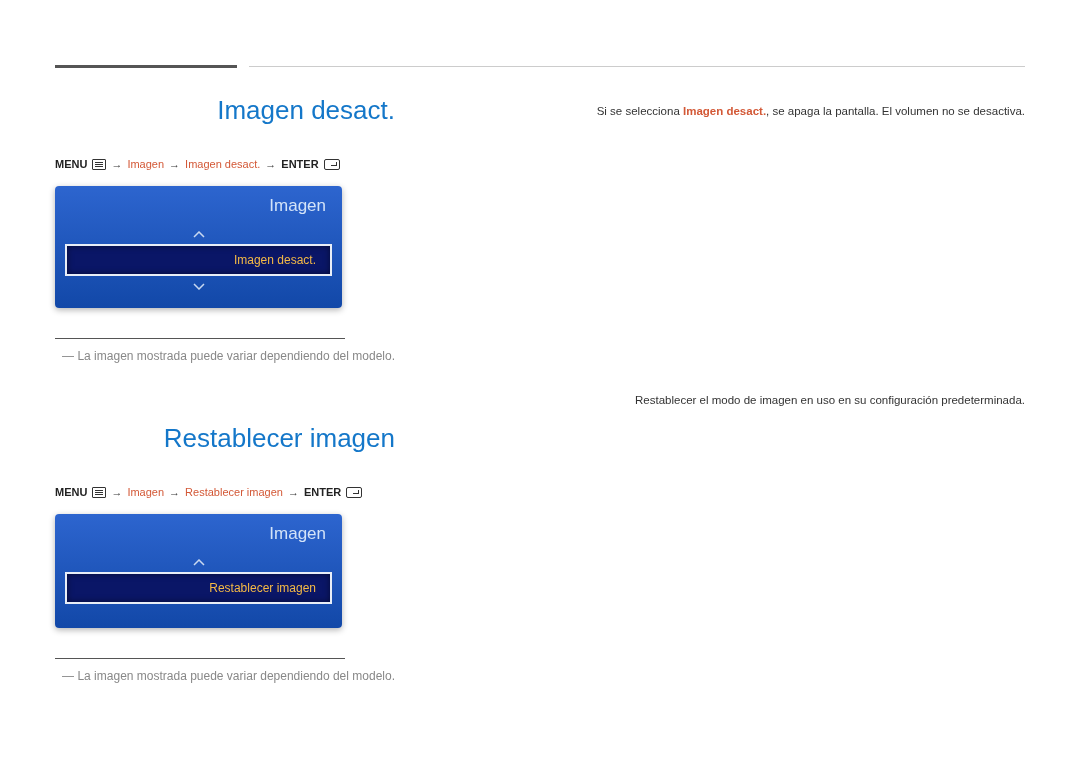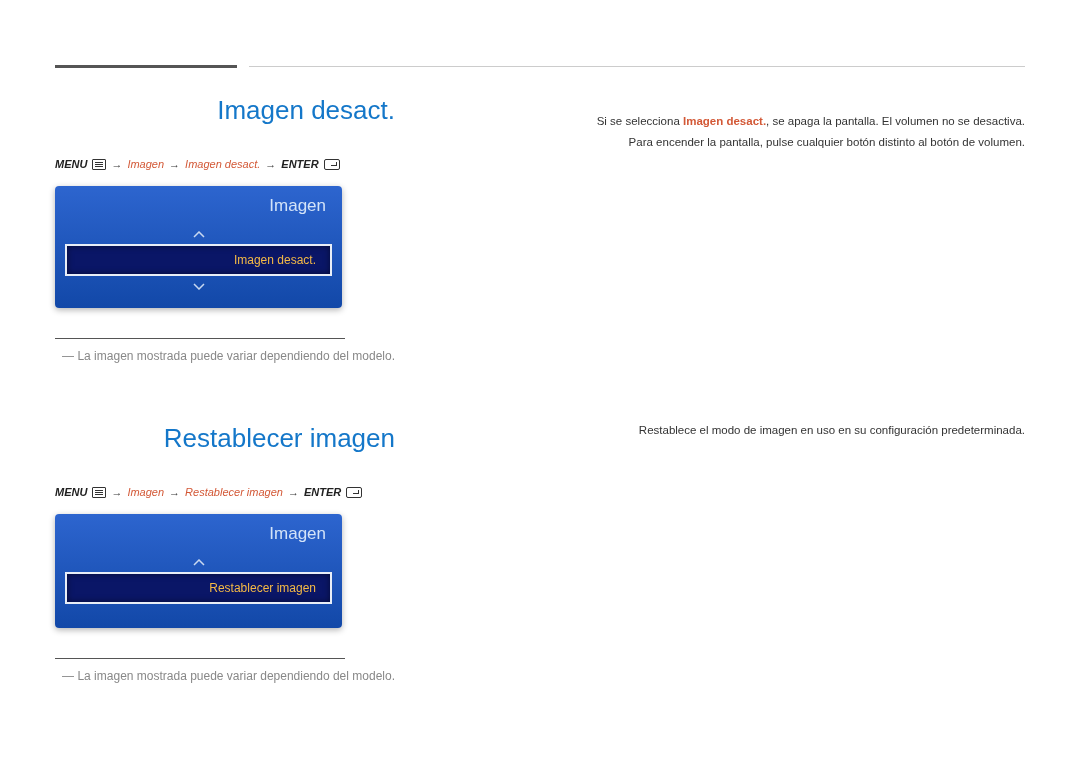"Si se selecciona Imagen desact.," div.body-text { margin-top: 16px -> 6px }
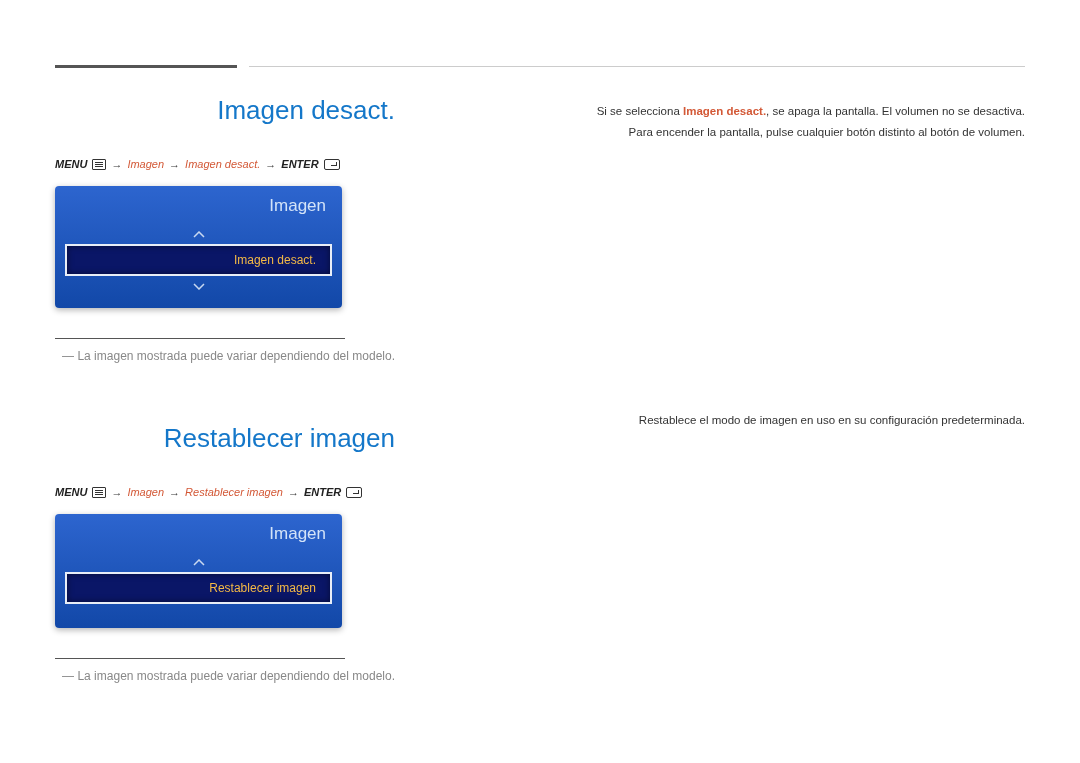"Para encender la pantalla, pulse" span { html: <span>Para encender la pantalla, pulse cualquier botón distinto al botón de volumen.</span> -> none }
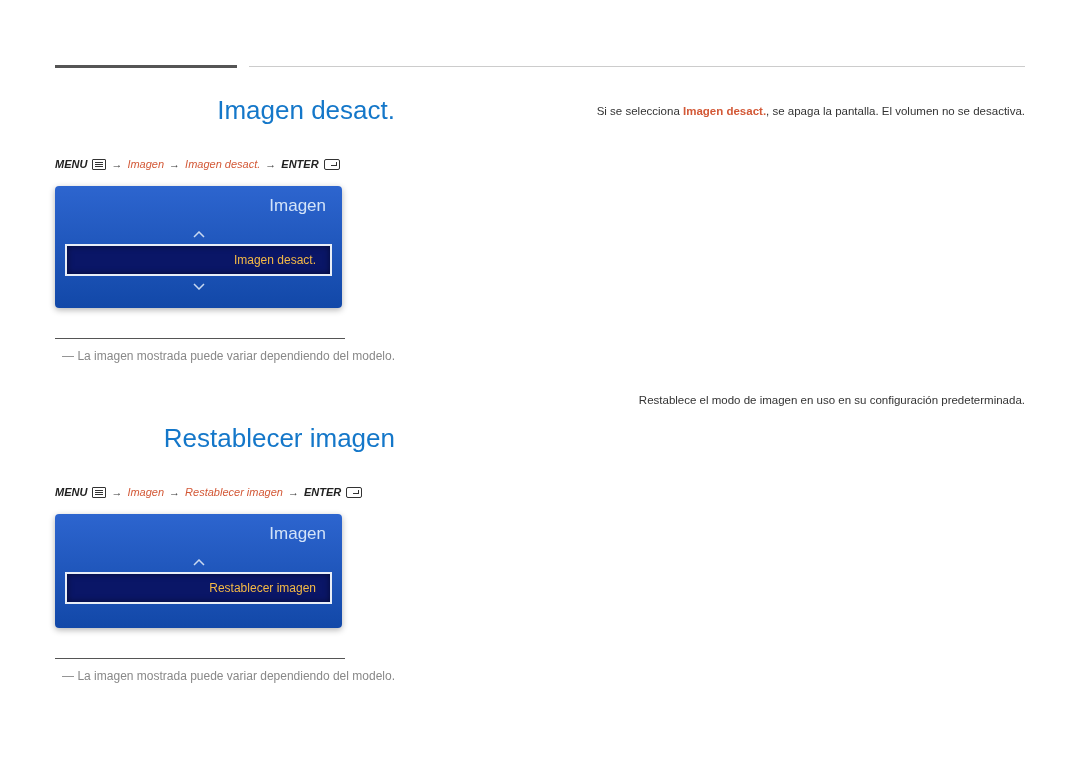"MENU" .menu-path { font-style: italic -> none }
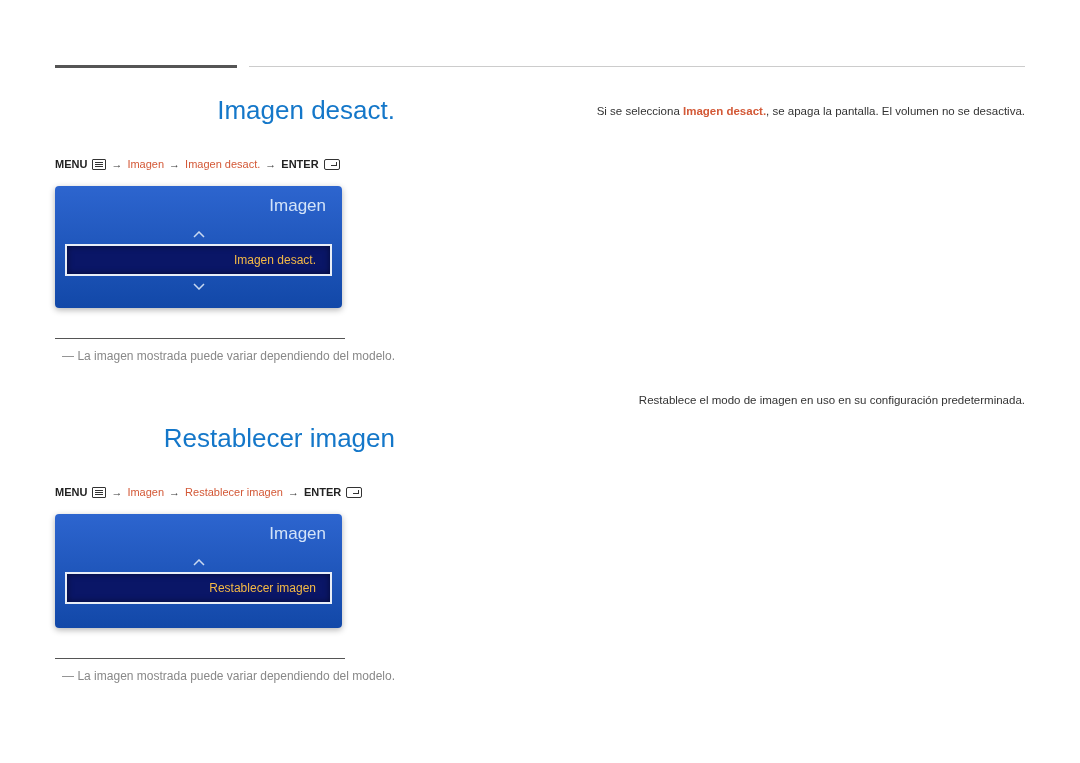"Restablece el modo de imagen" div.body-text { text: Restablece -> Restablecer }
